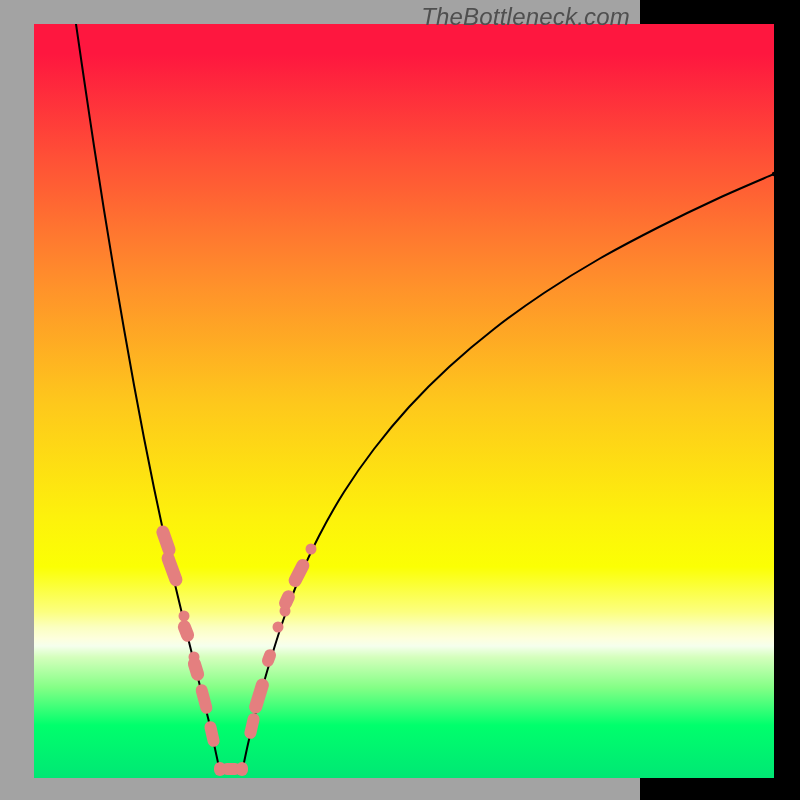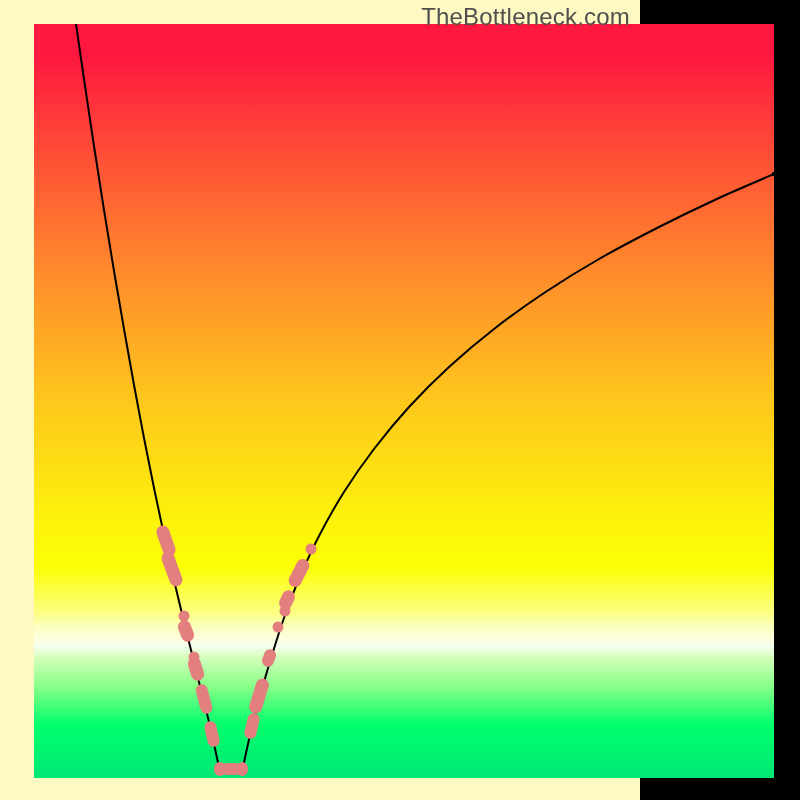"TheBottleneck.com" .outer { background: #fef9c3 -> #a3a3a3; font-style: none -> italic }
